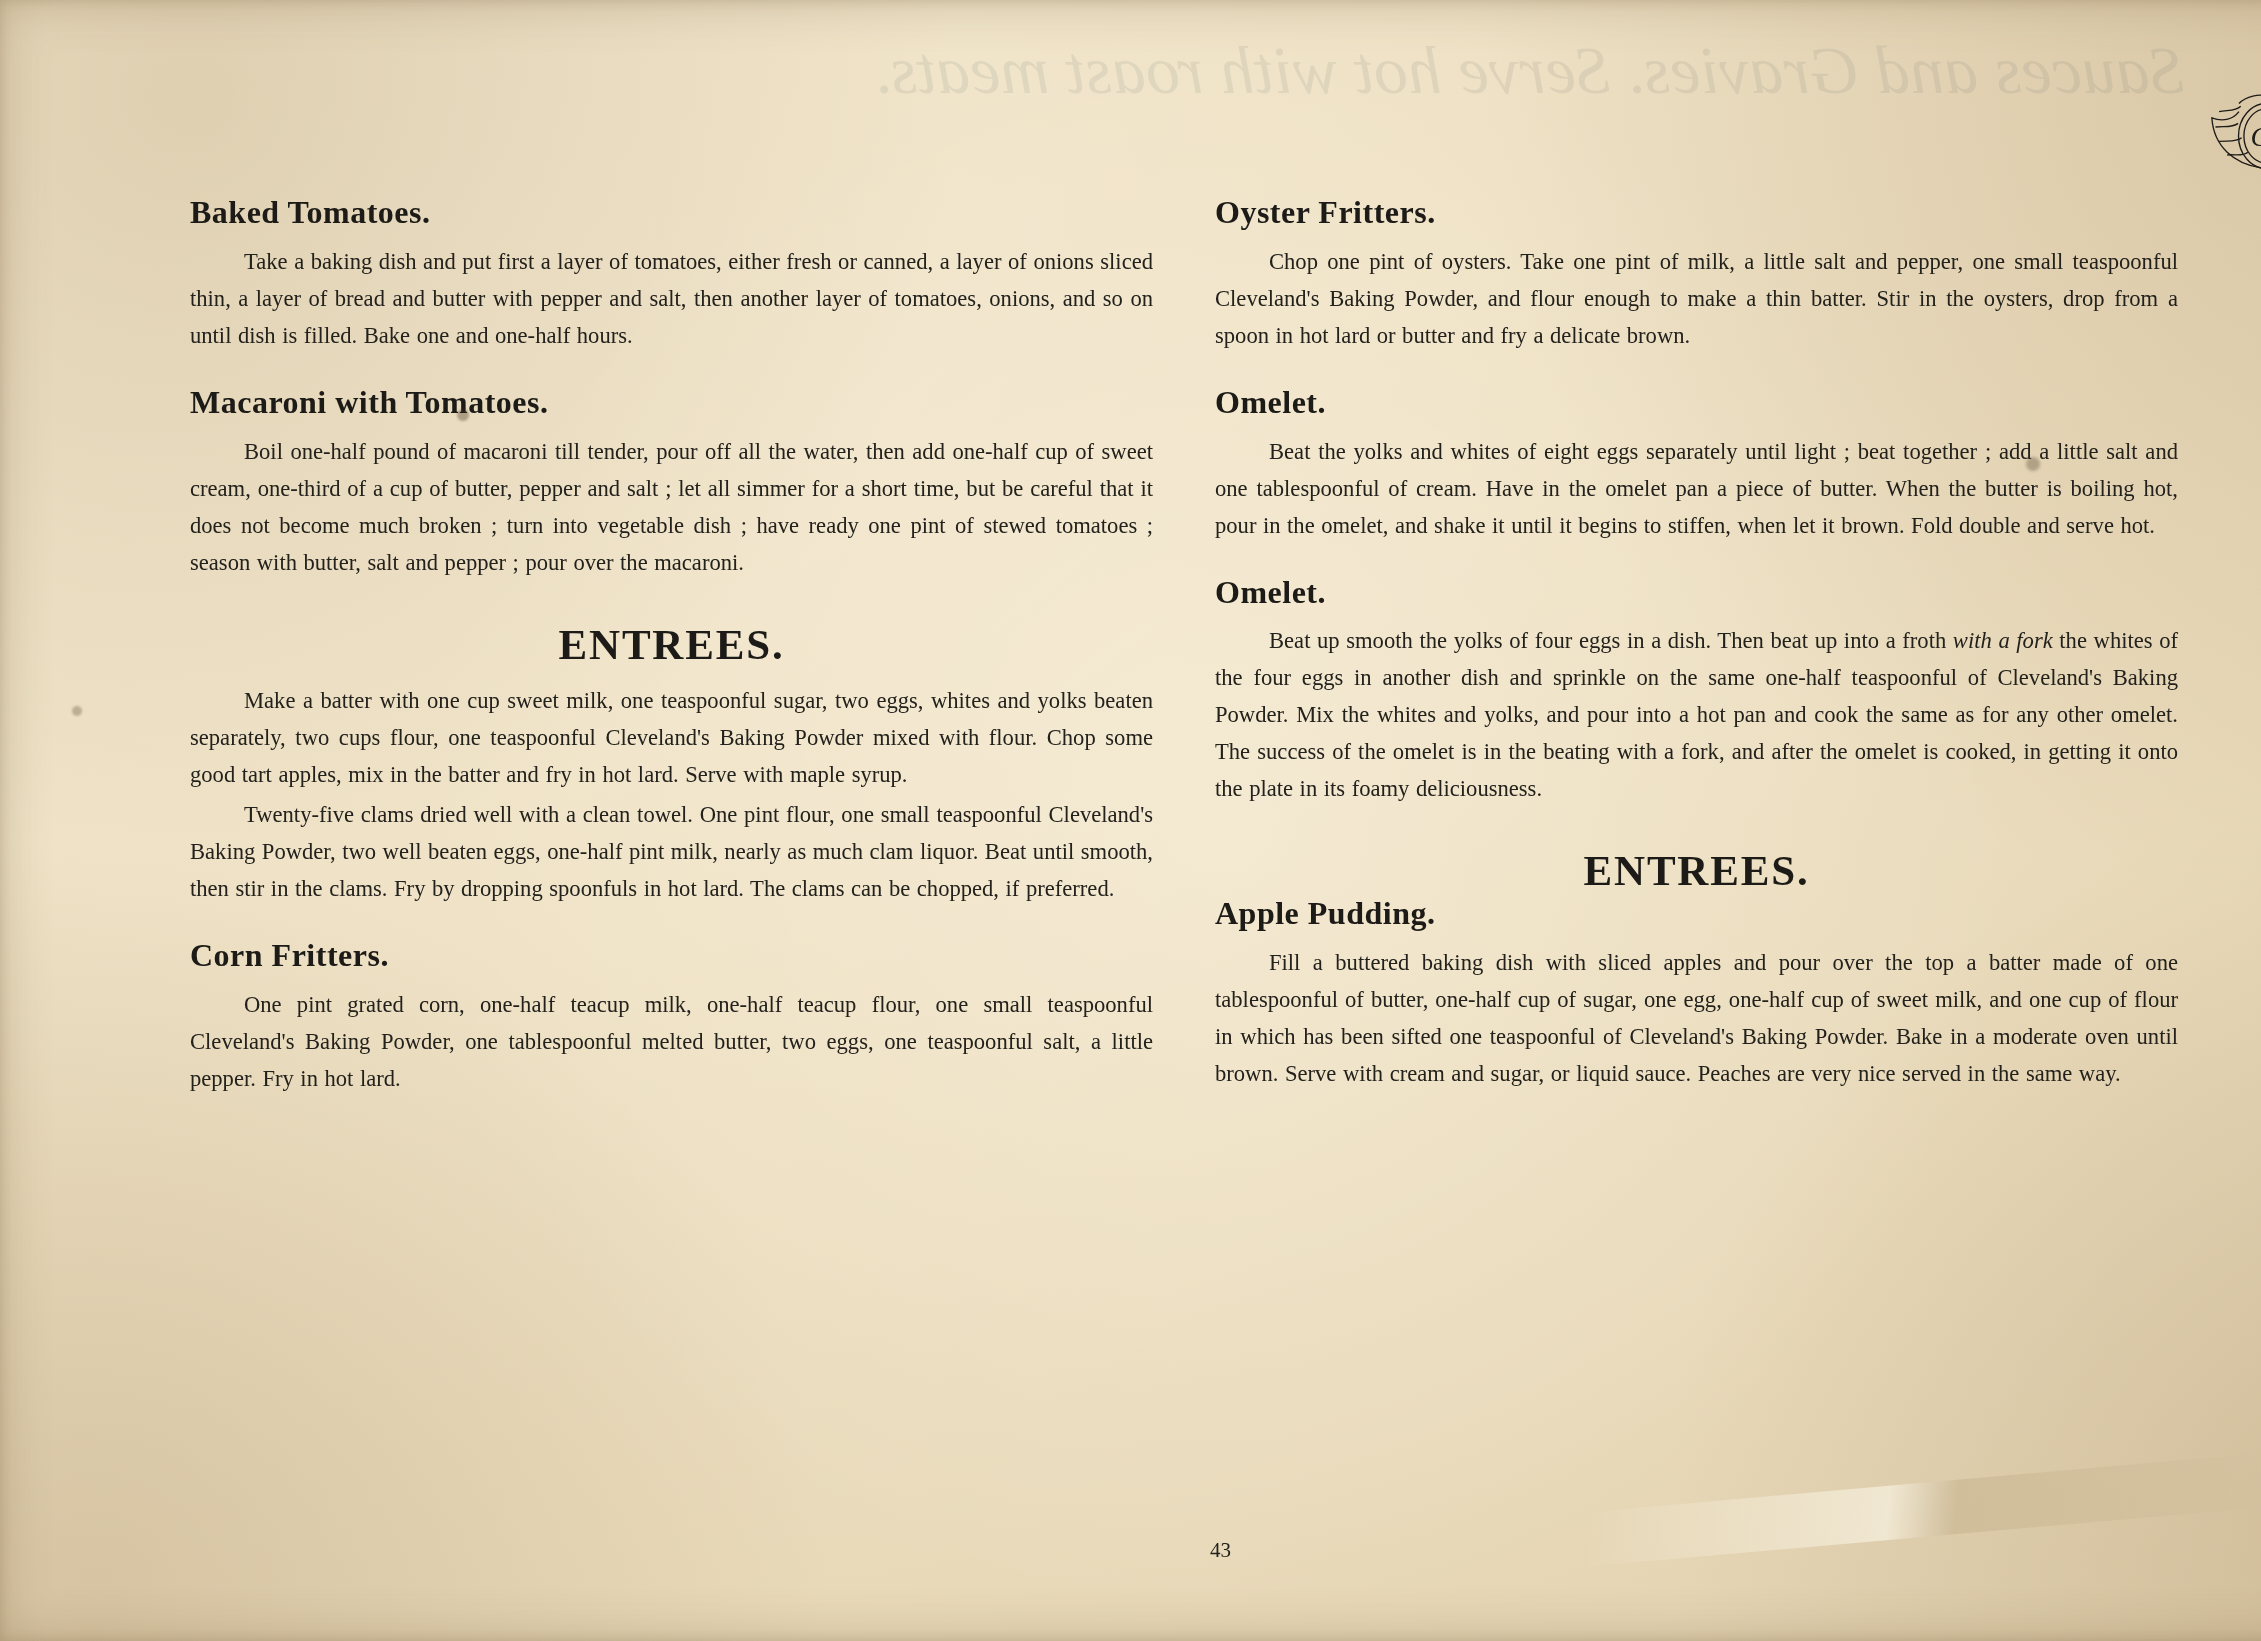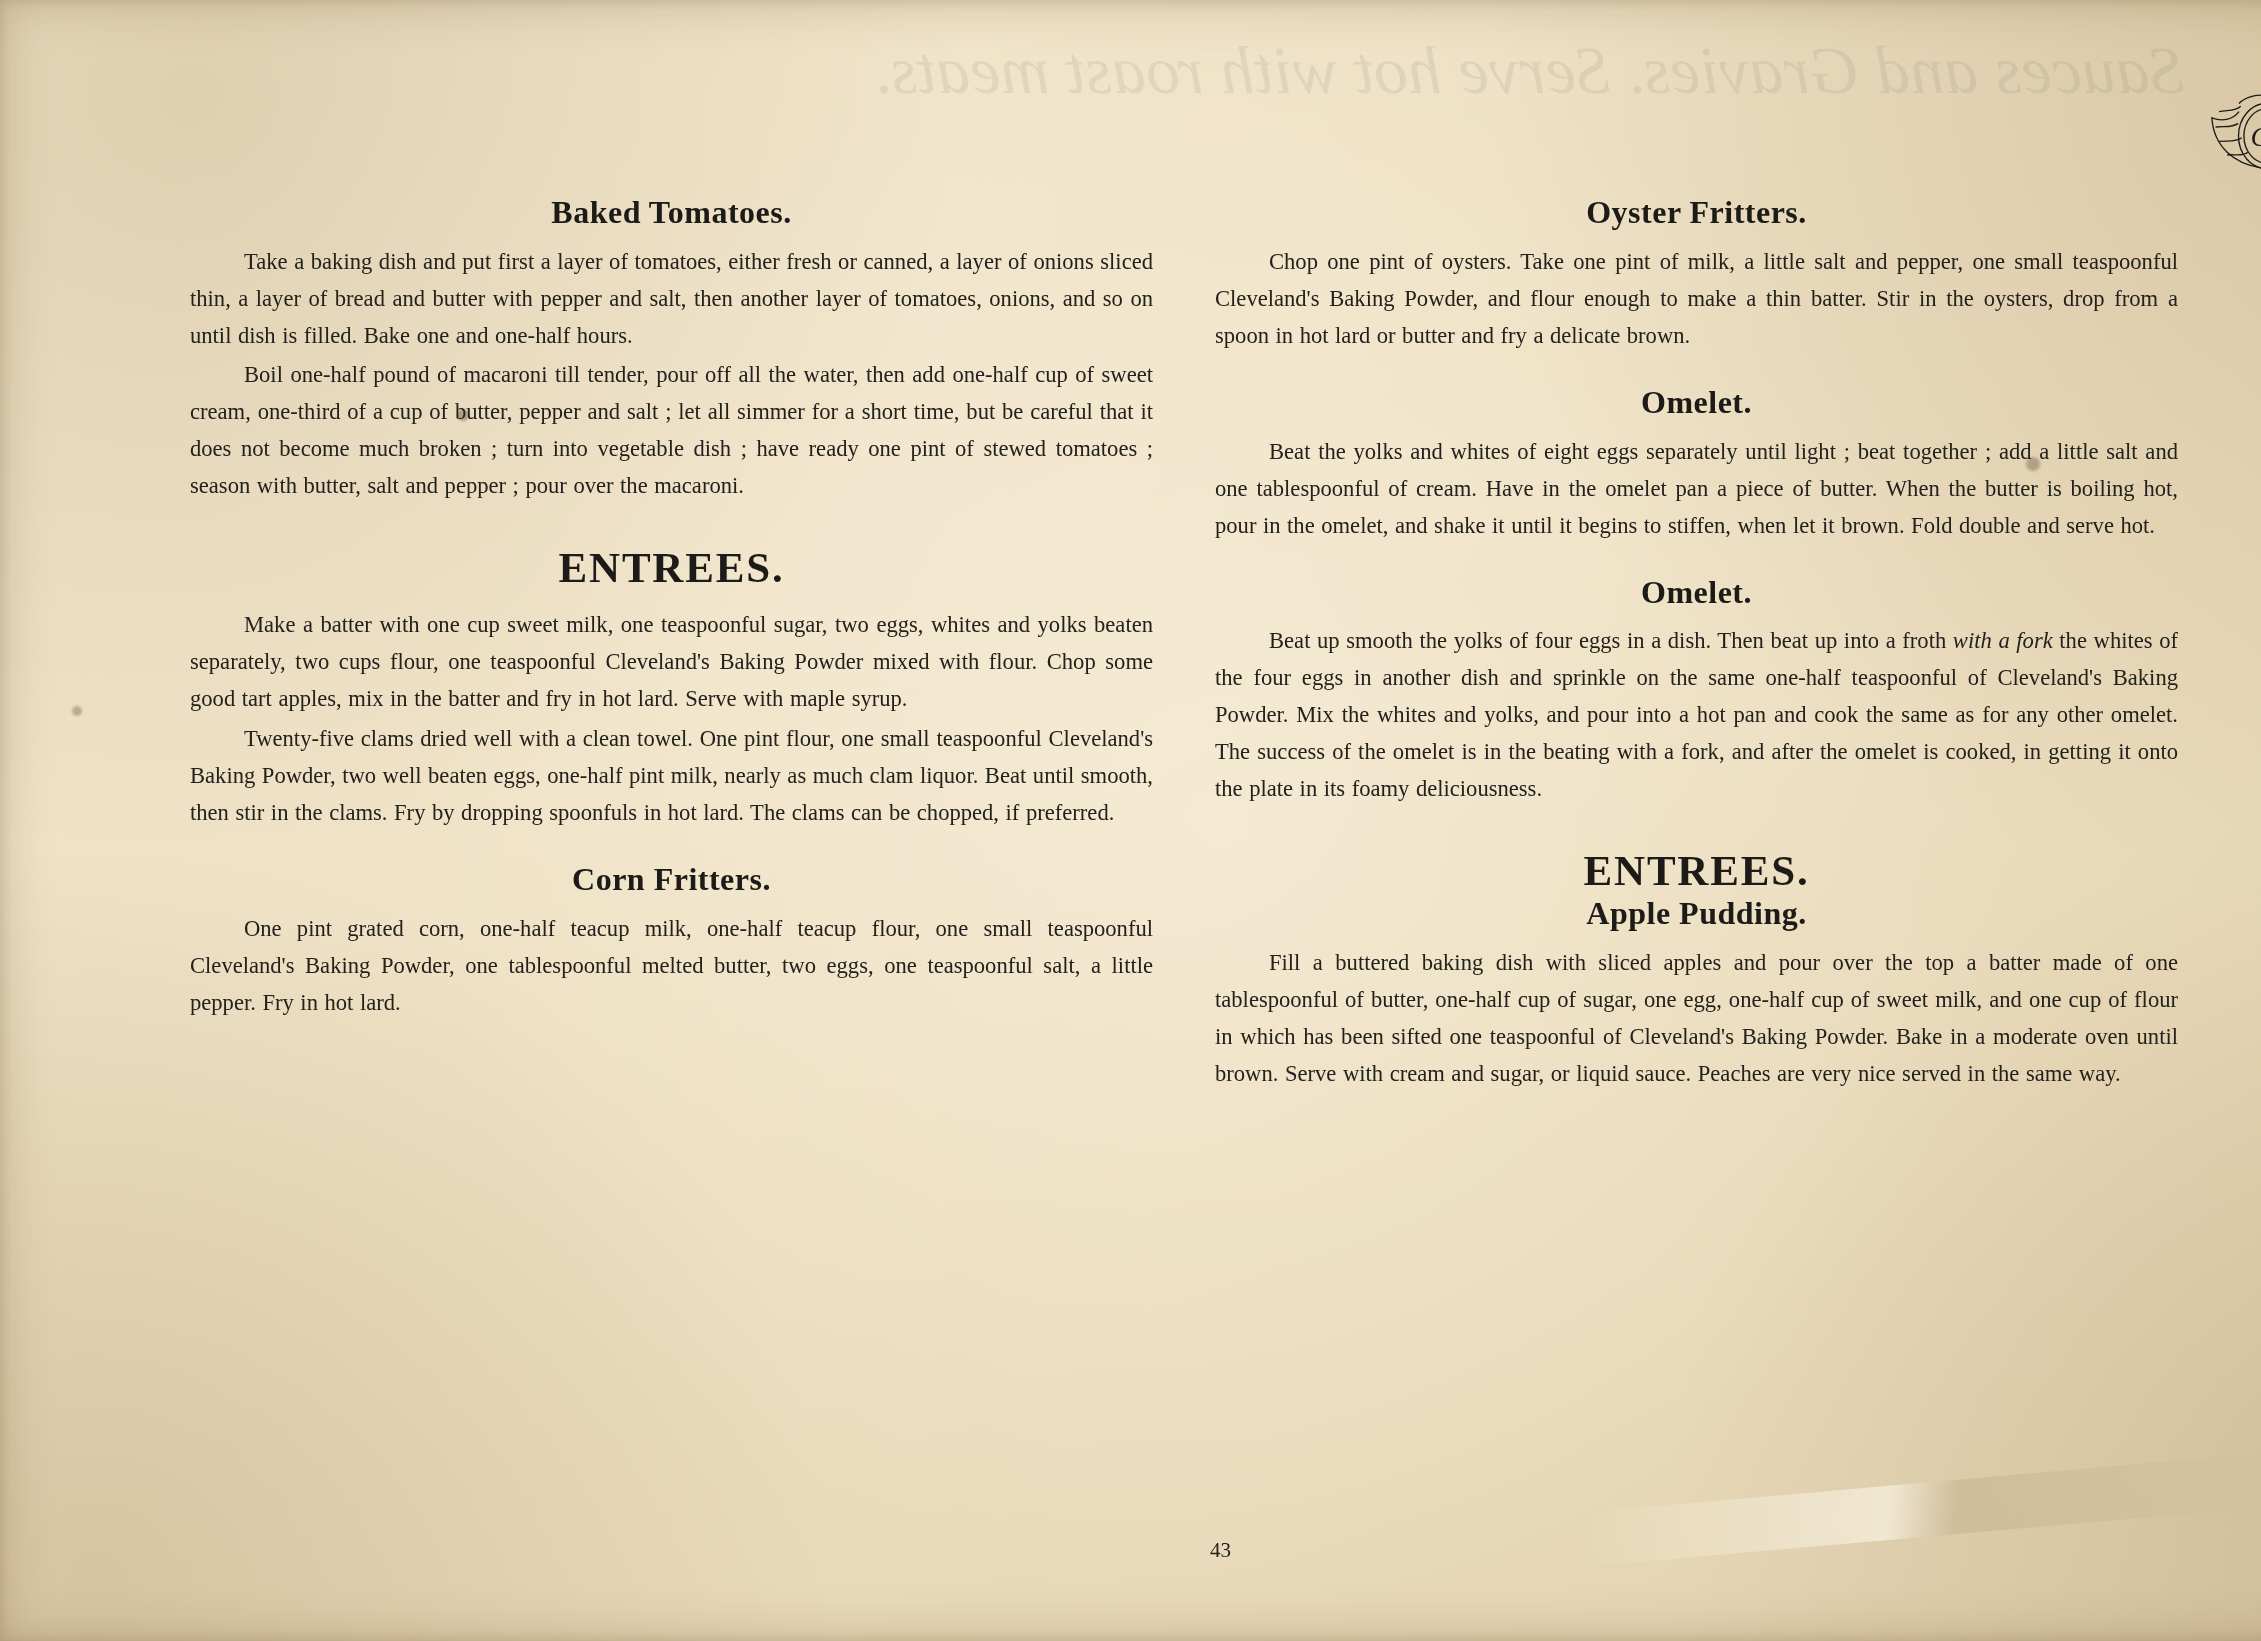"Baked Tomatoes." h2.recipe { text-align: center -> left }
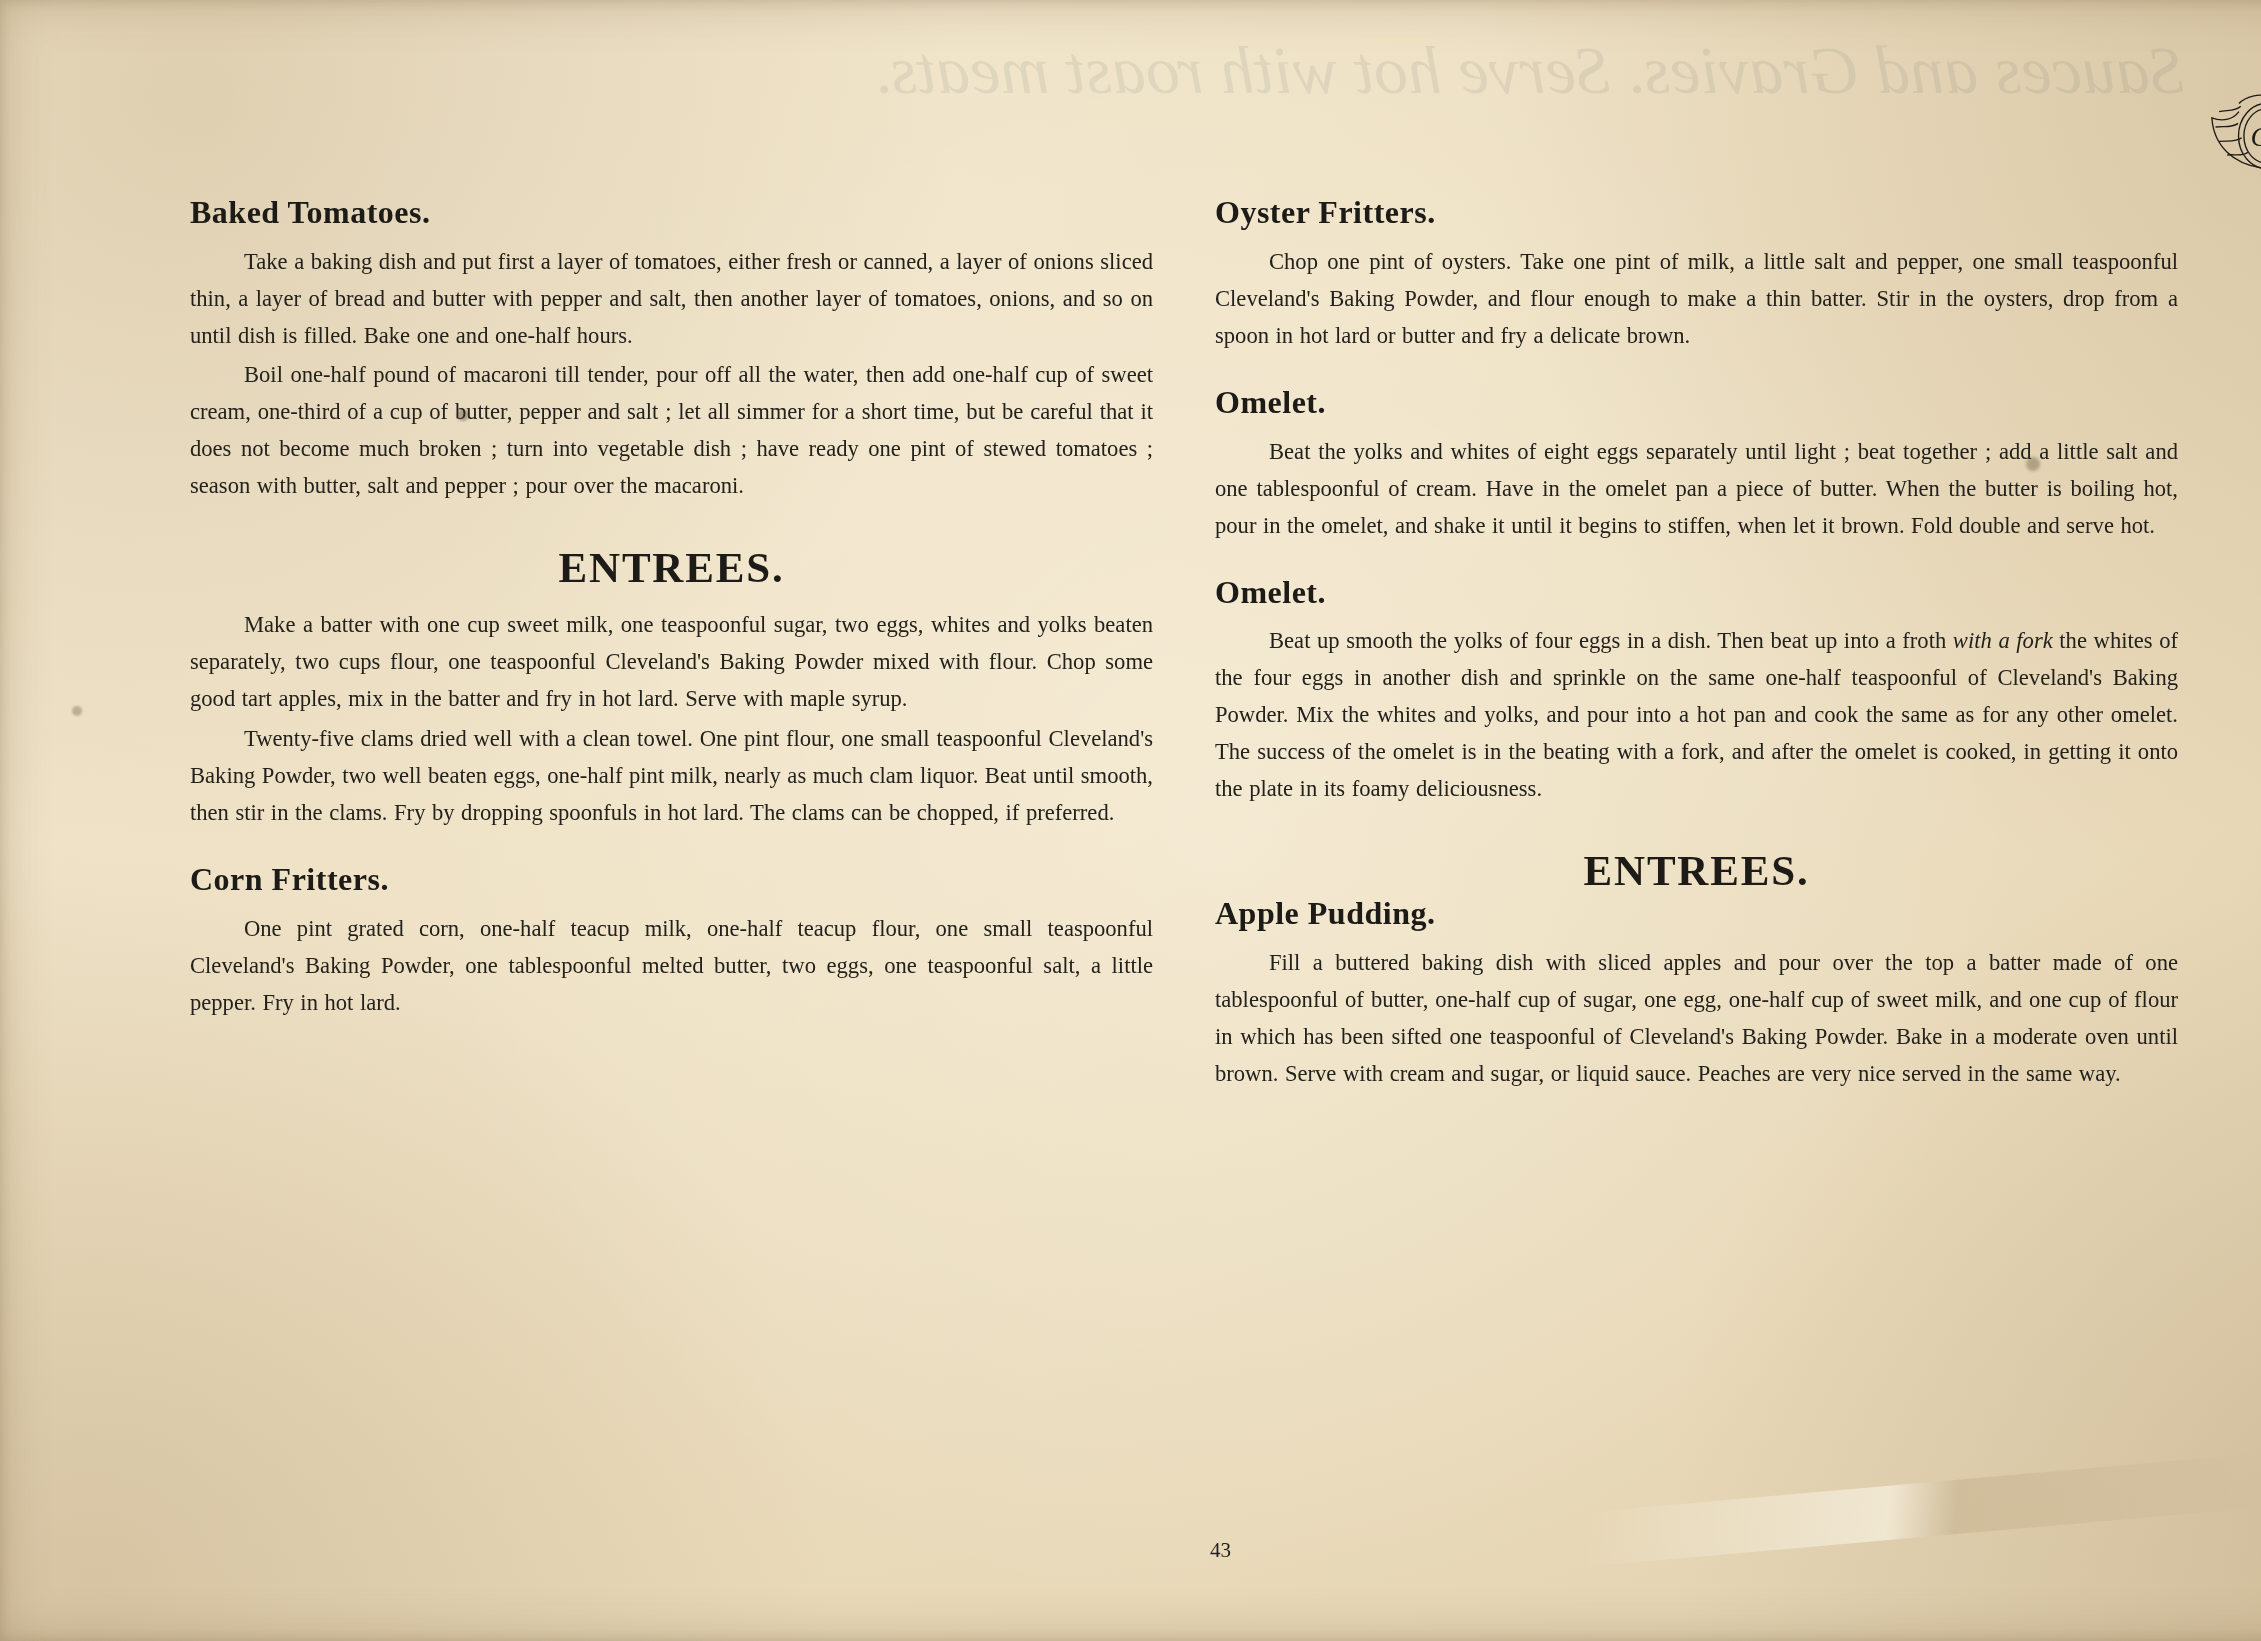"Macaroni with Tomatoes." h2.recipe { html: none -> <h2>Macaroni with Tomatoes.</h2> }
